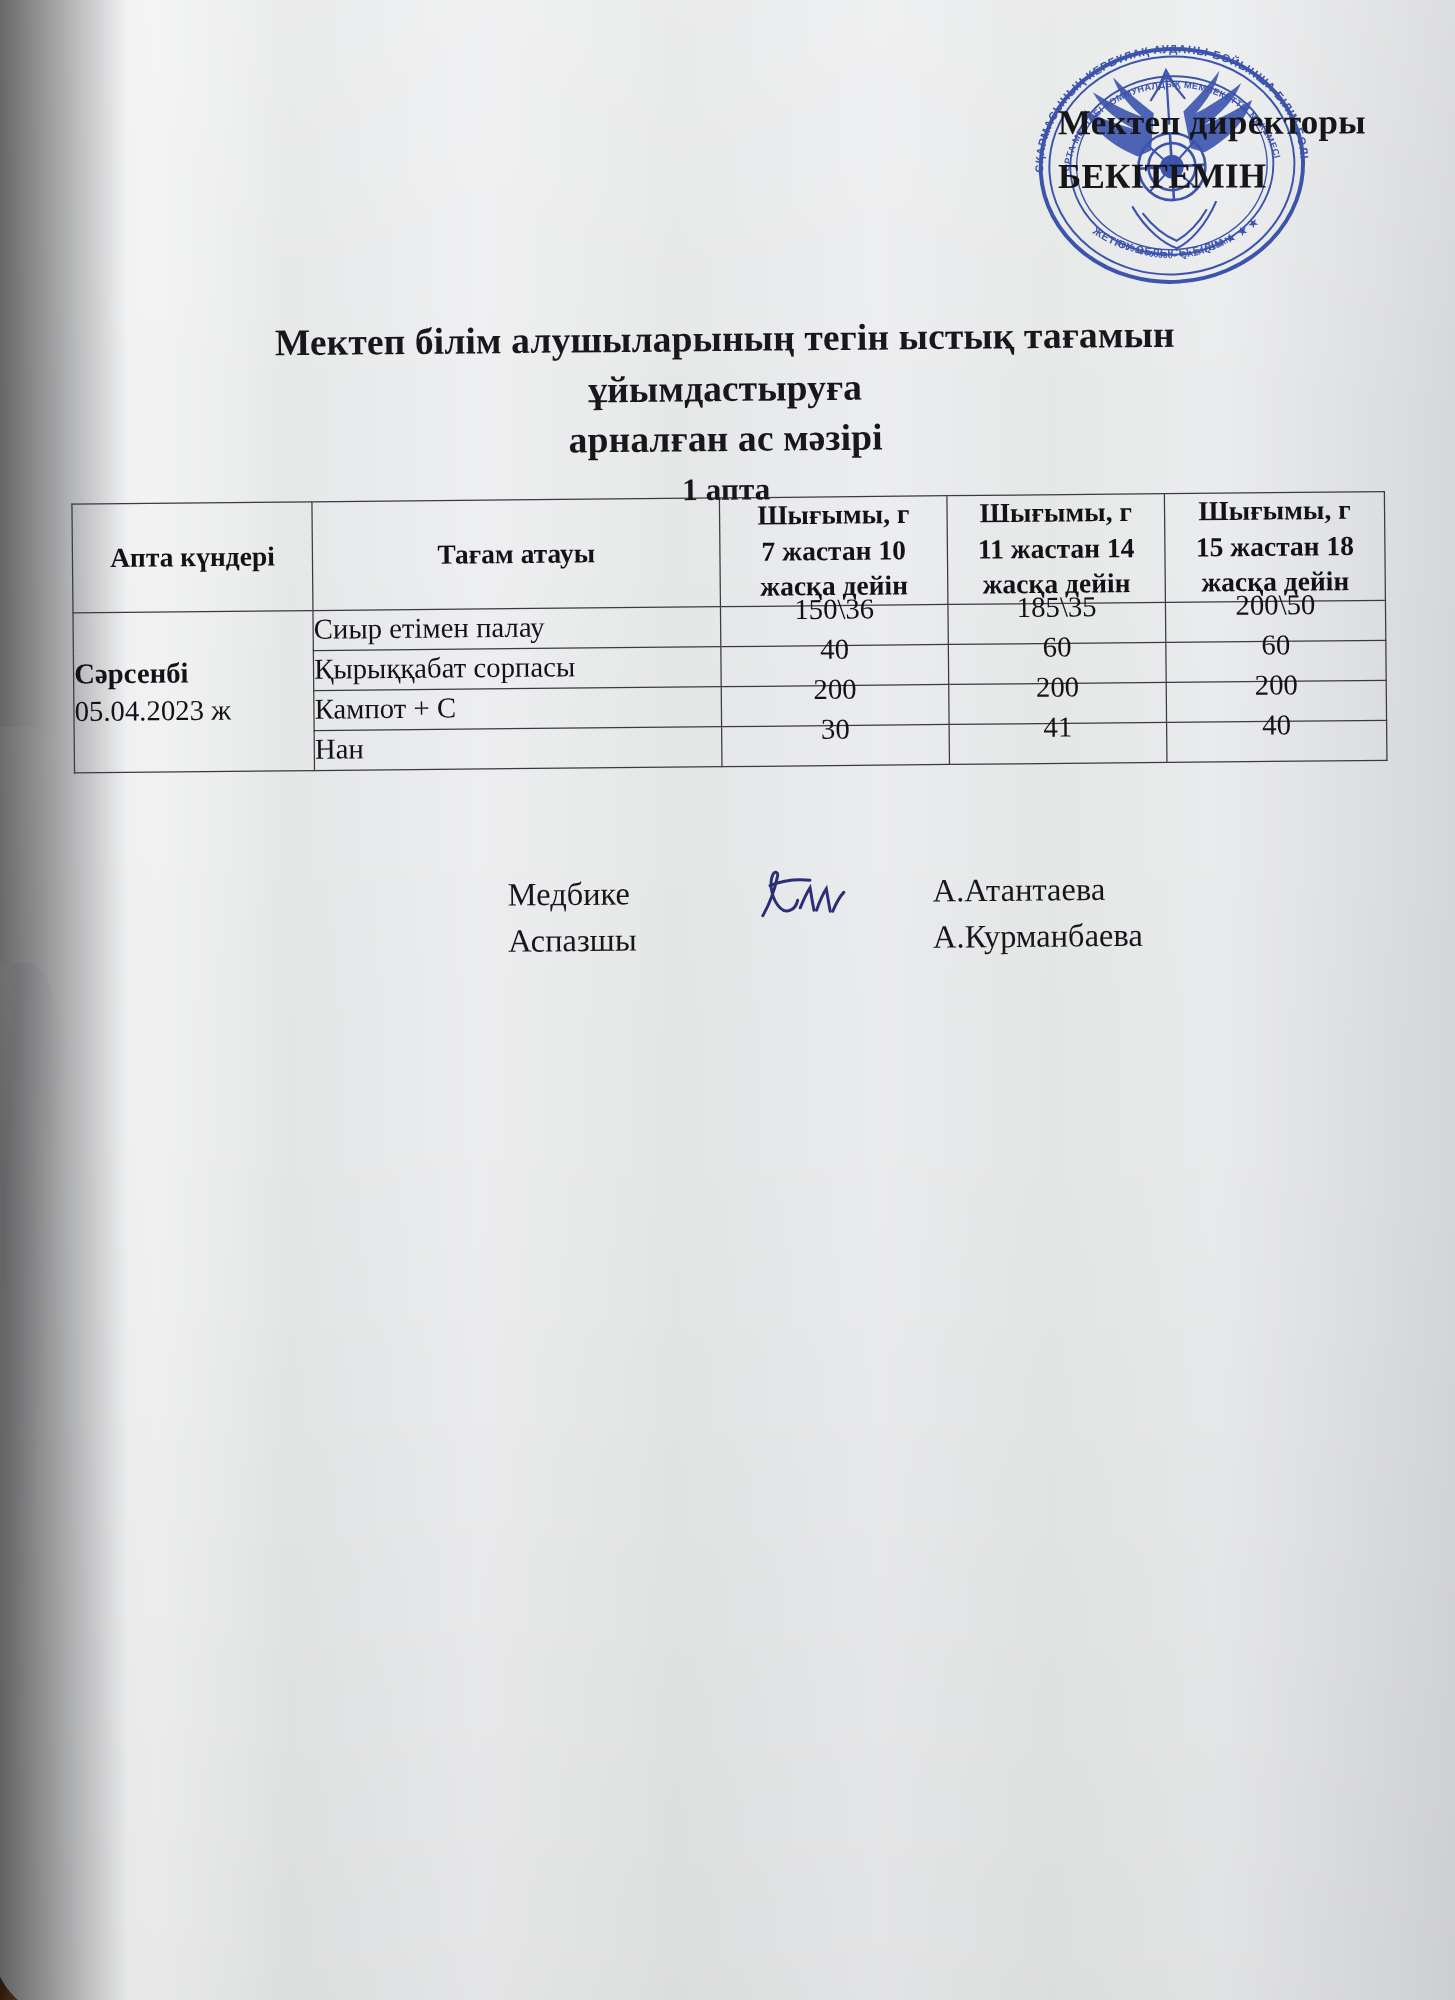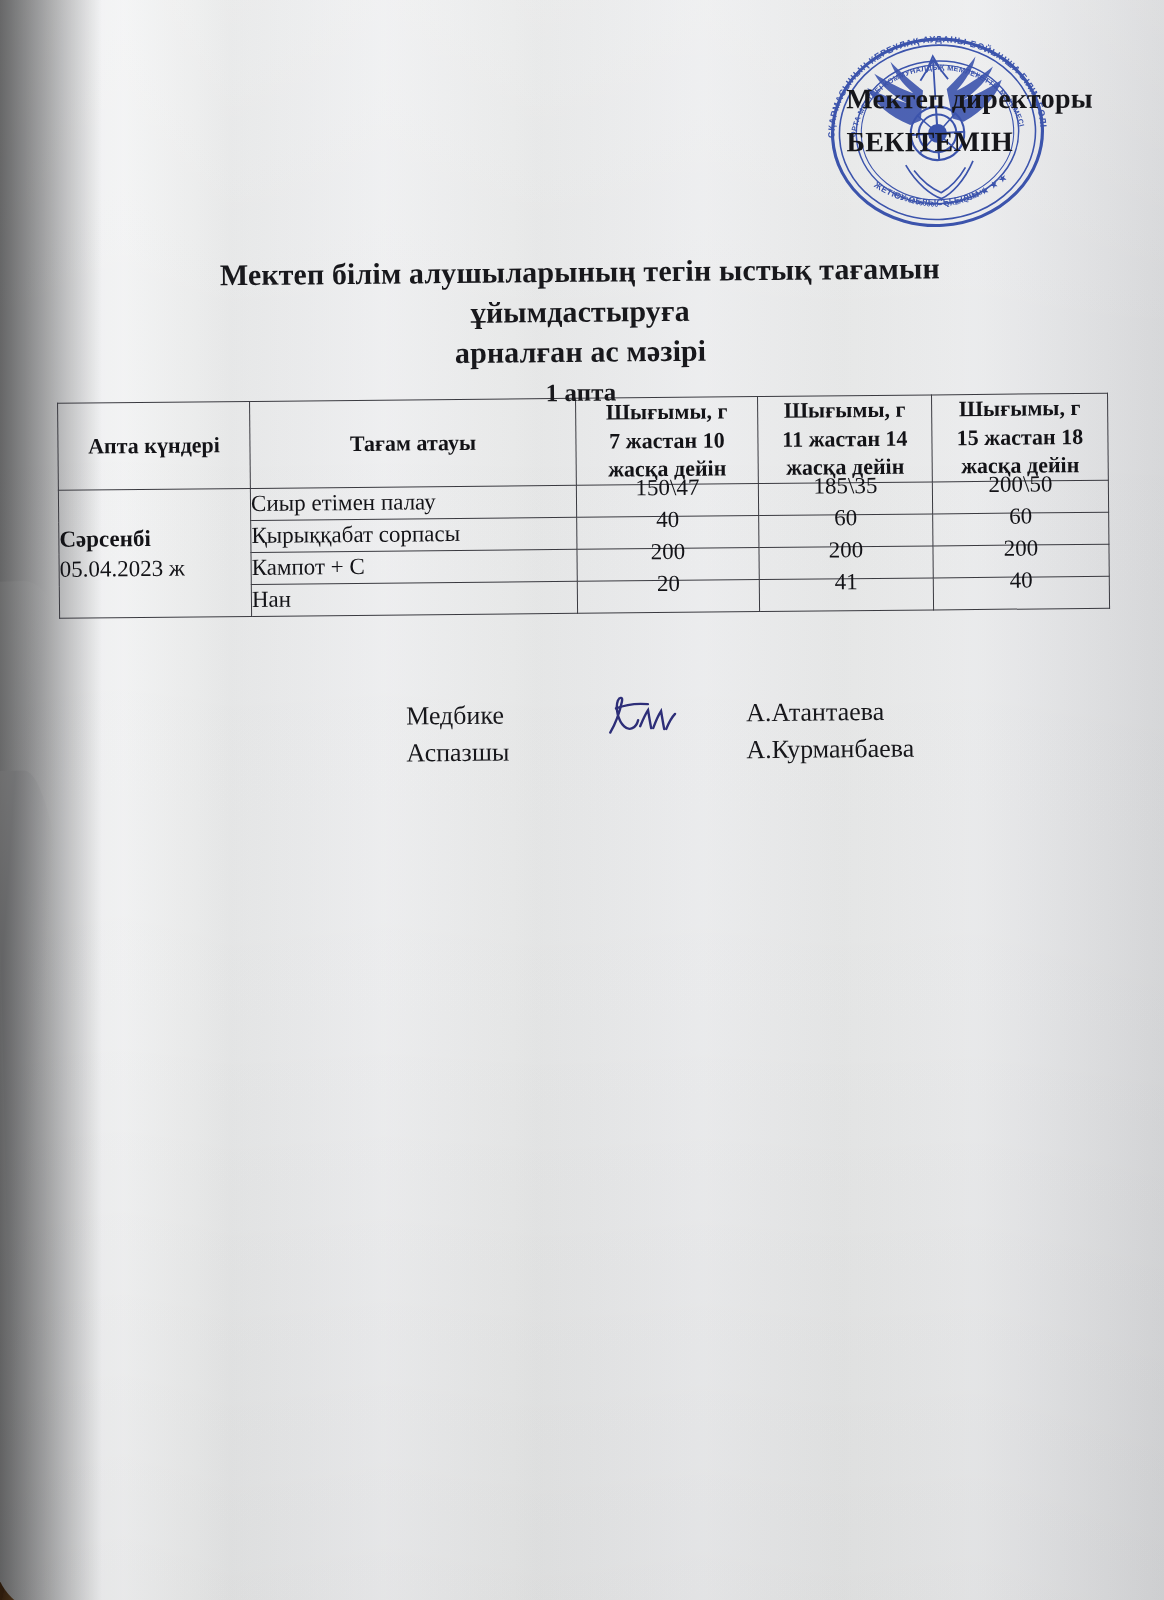"150\47" span { text: 47 -> 36 }
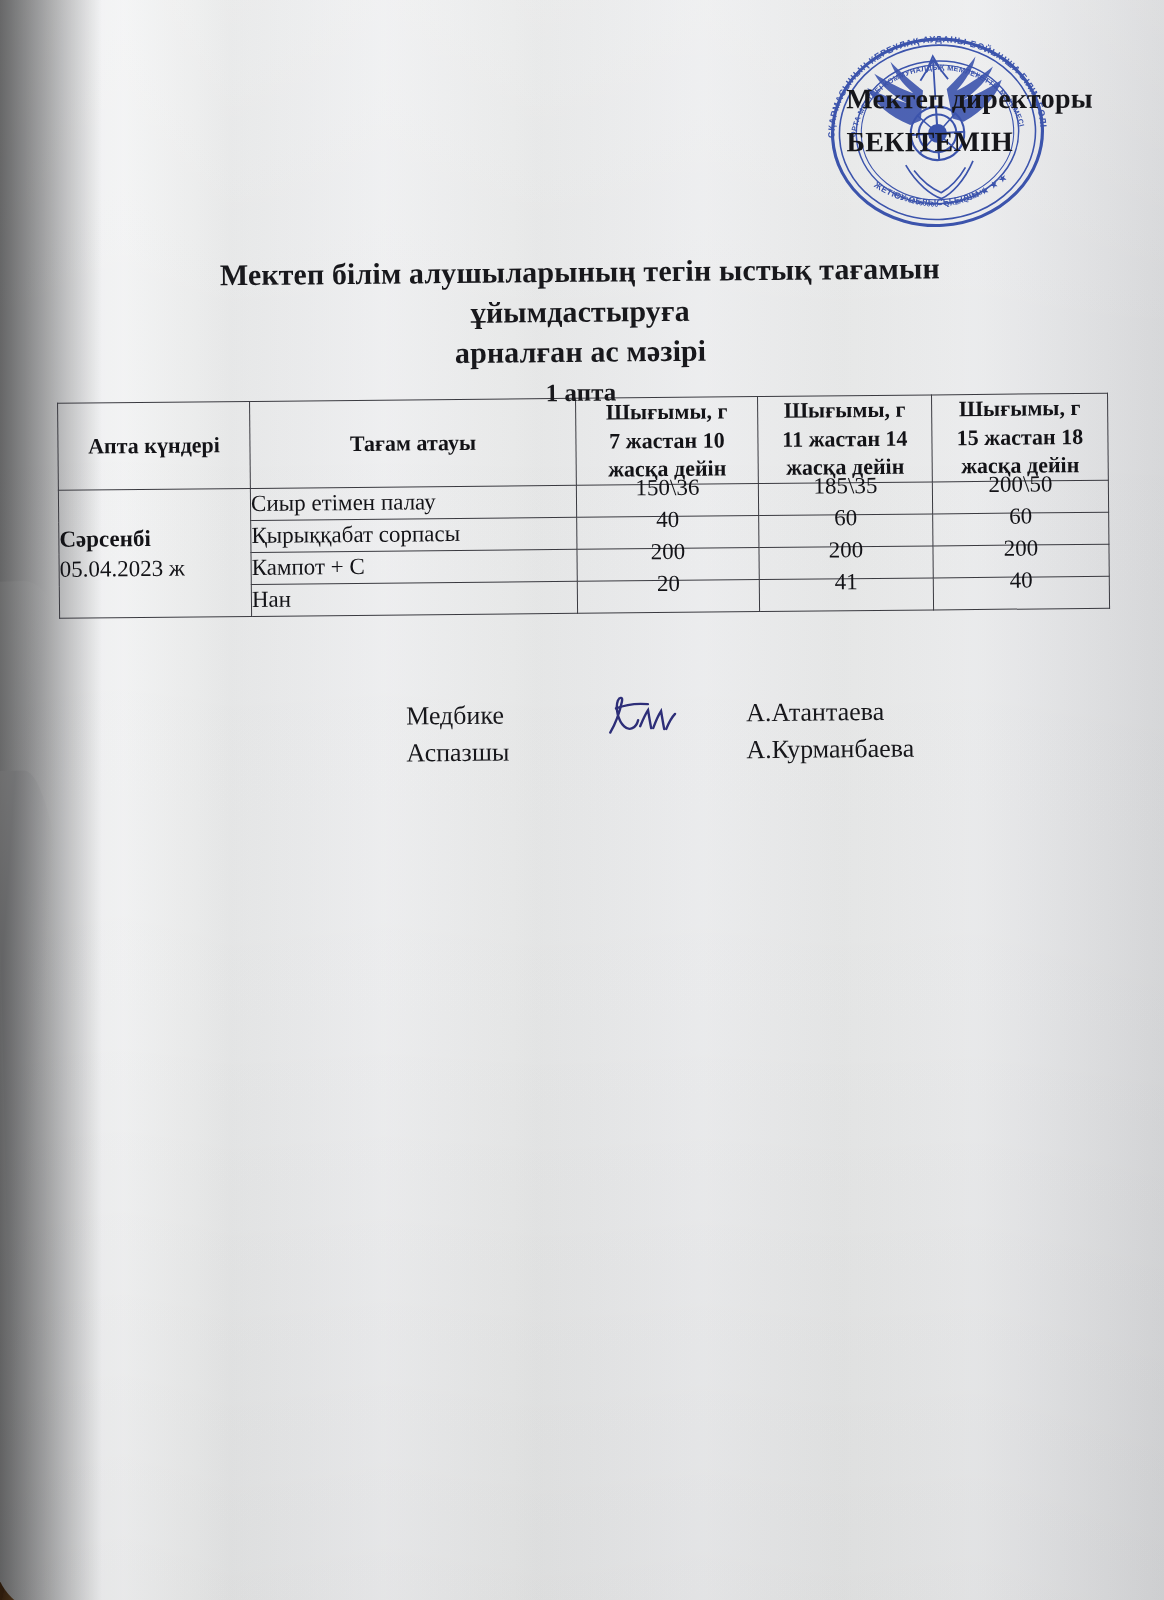"20" span { text: 20 -> 30 }
